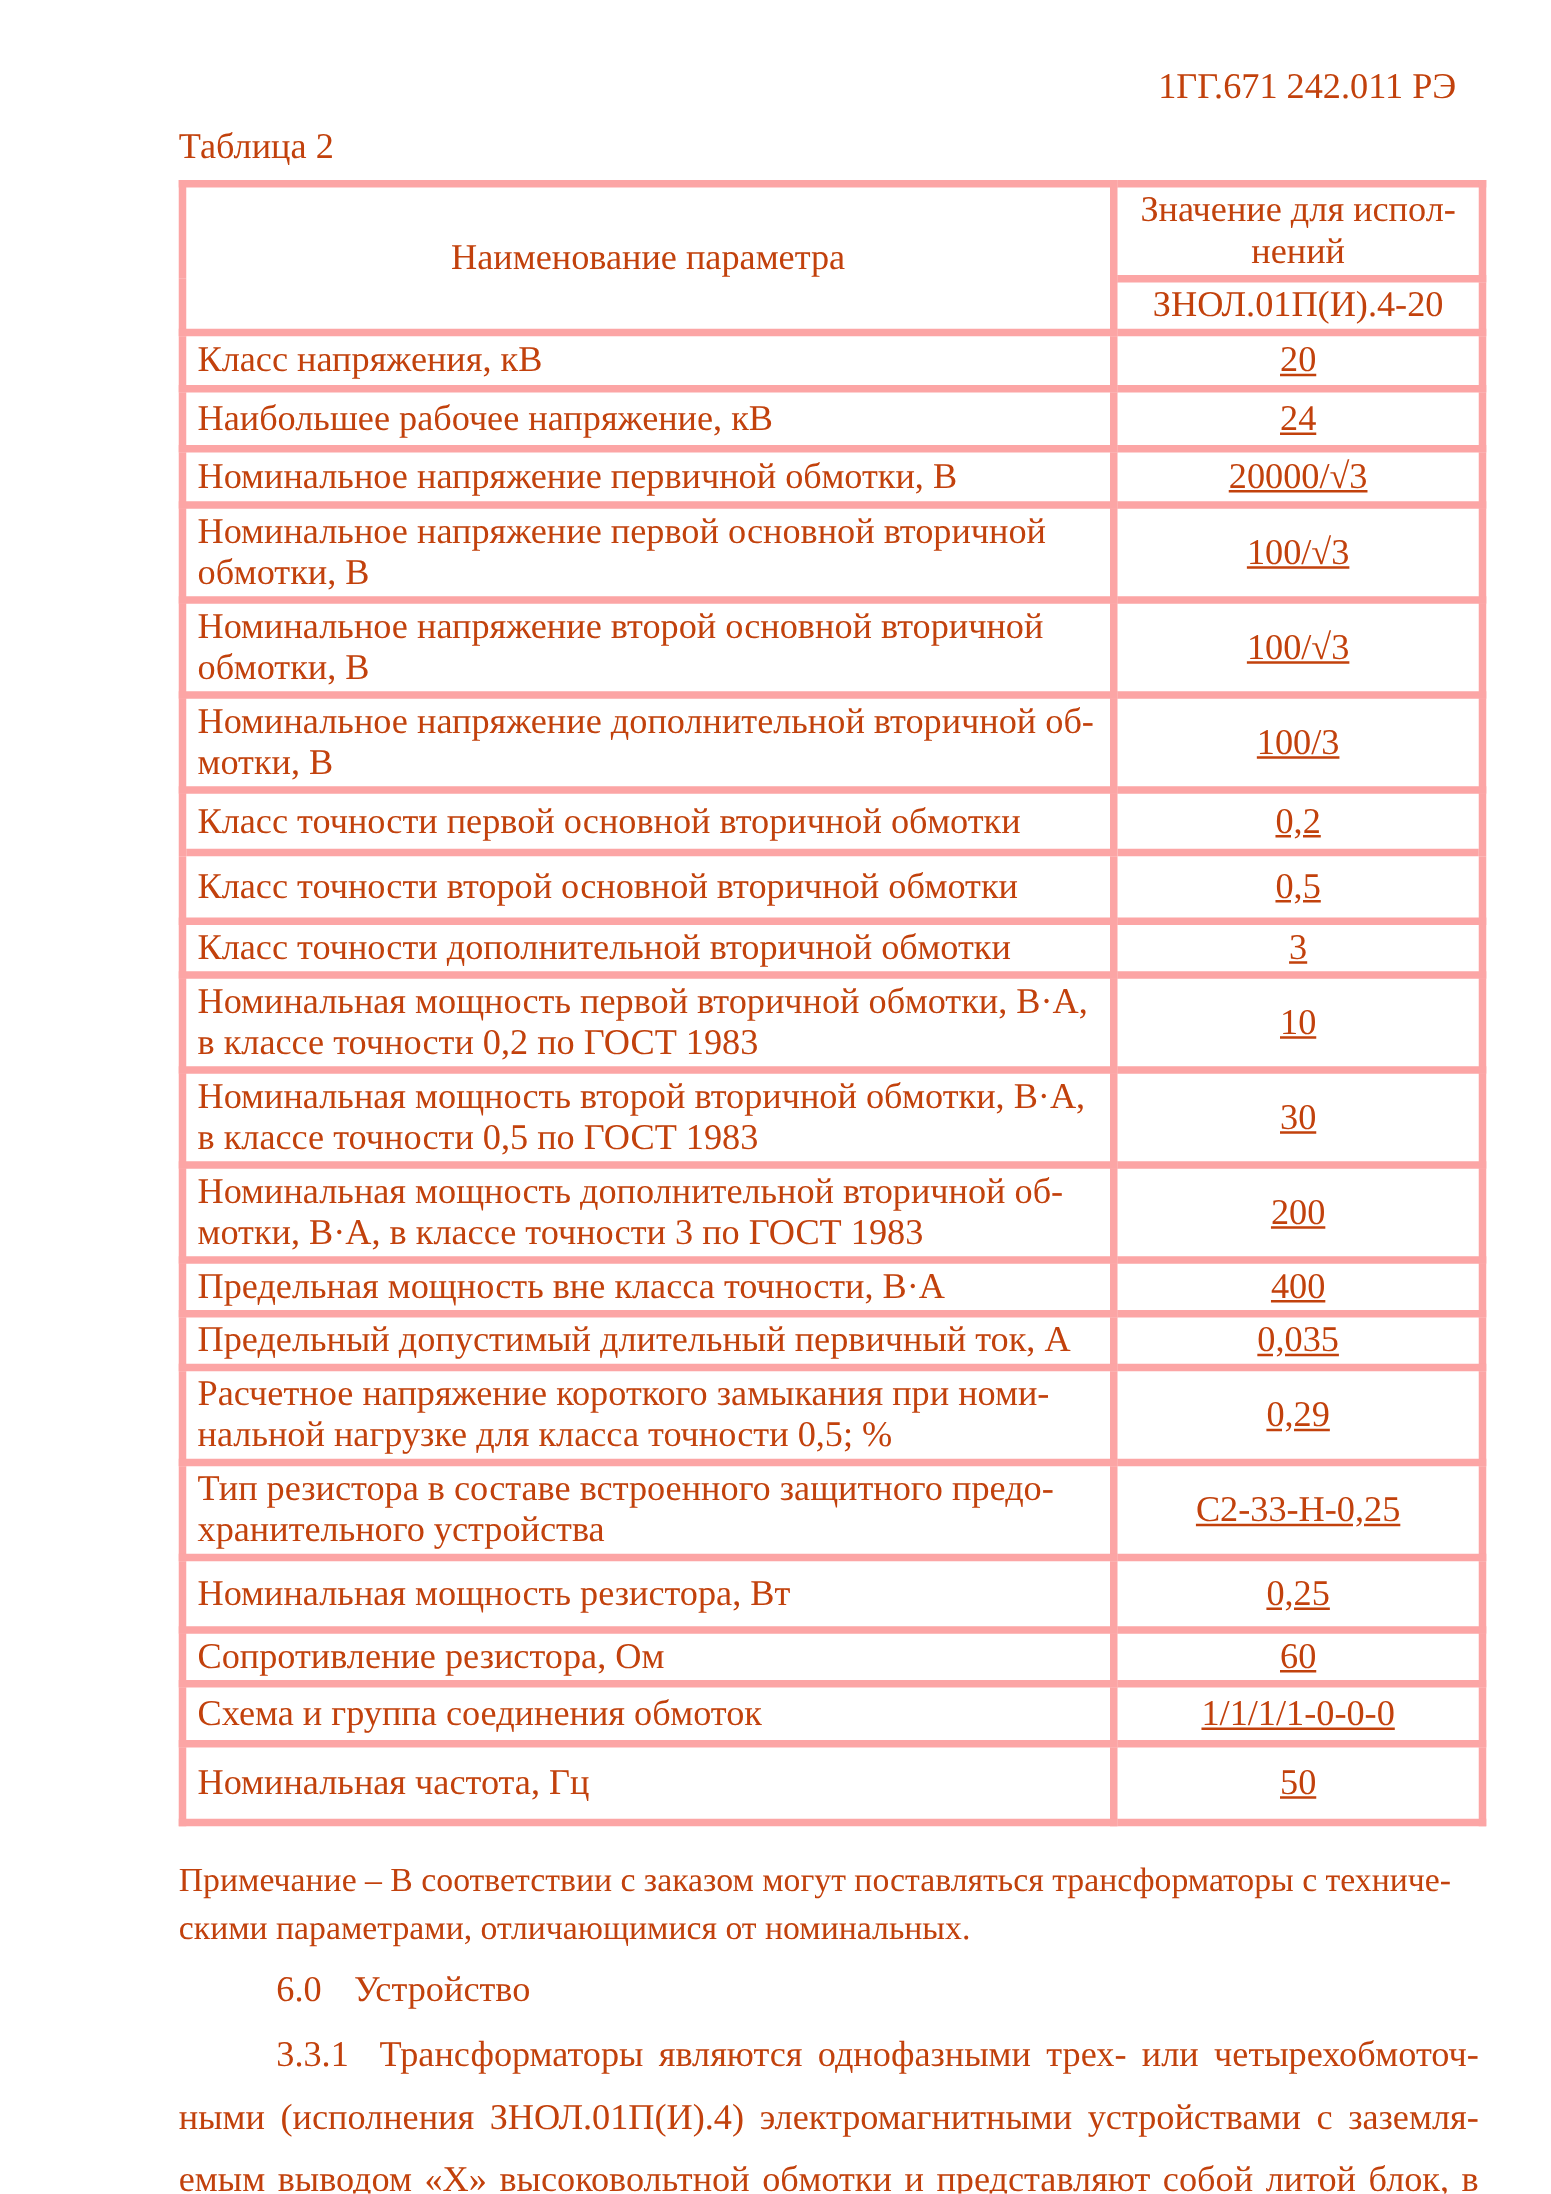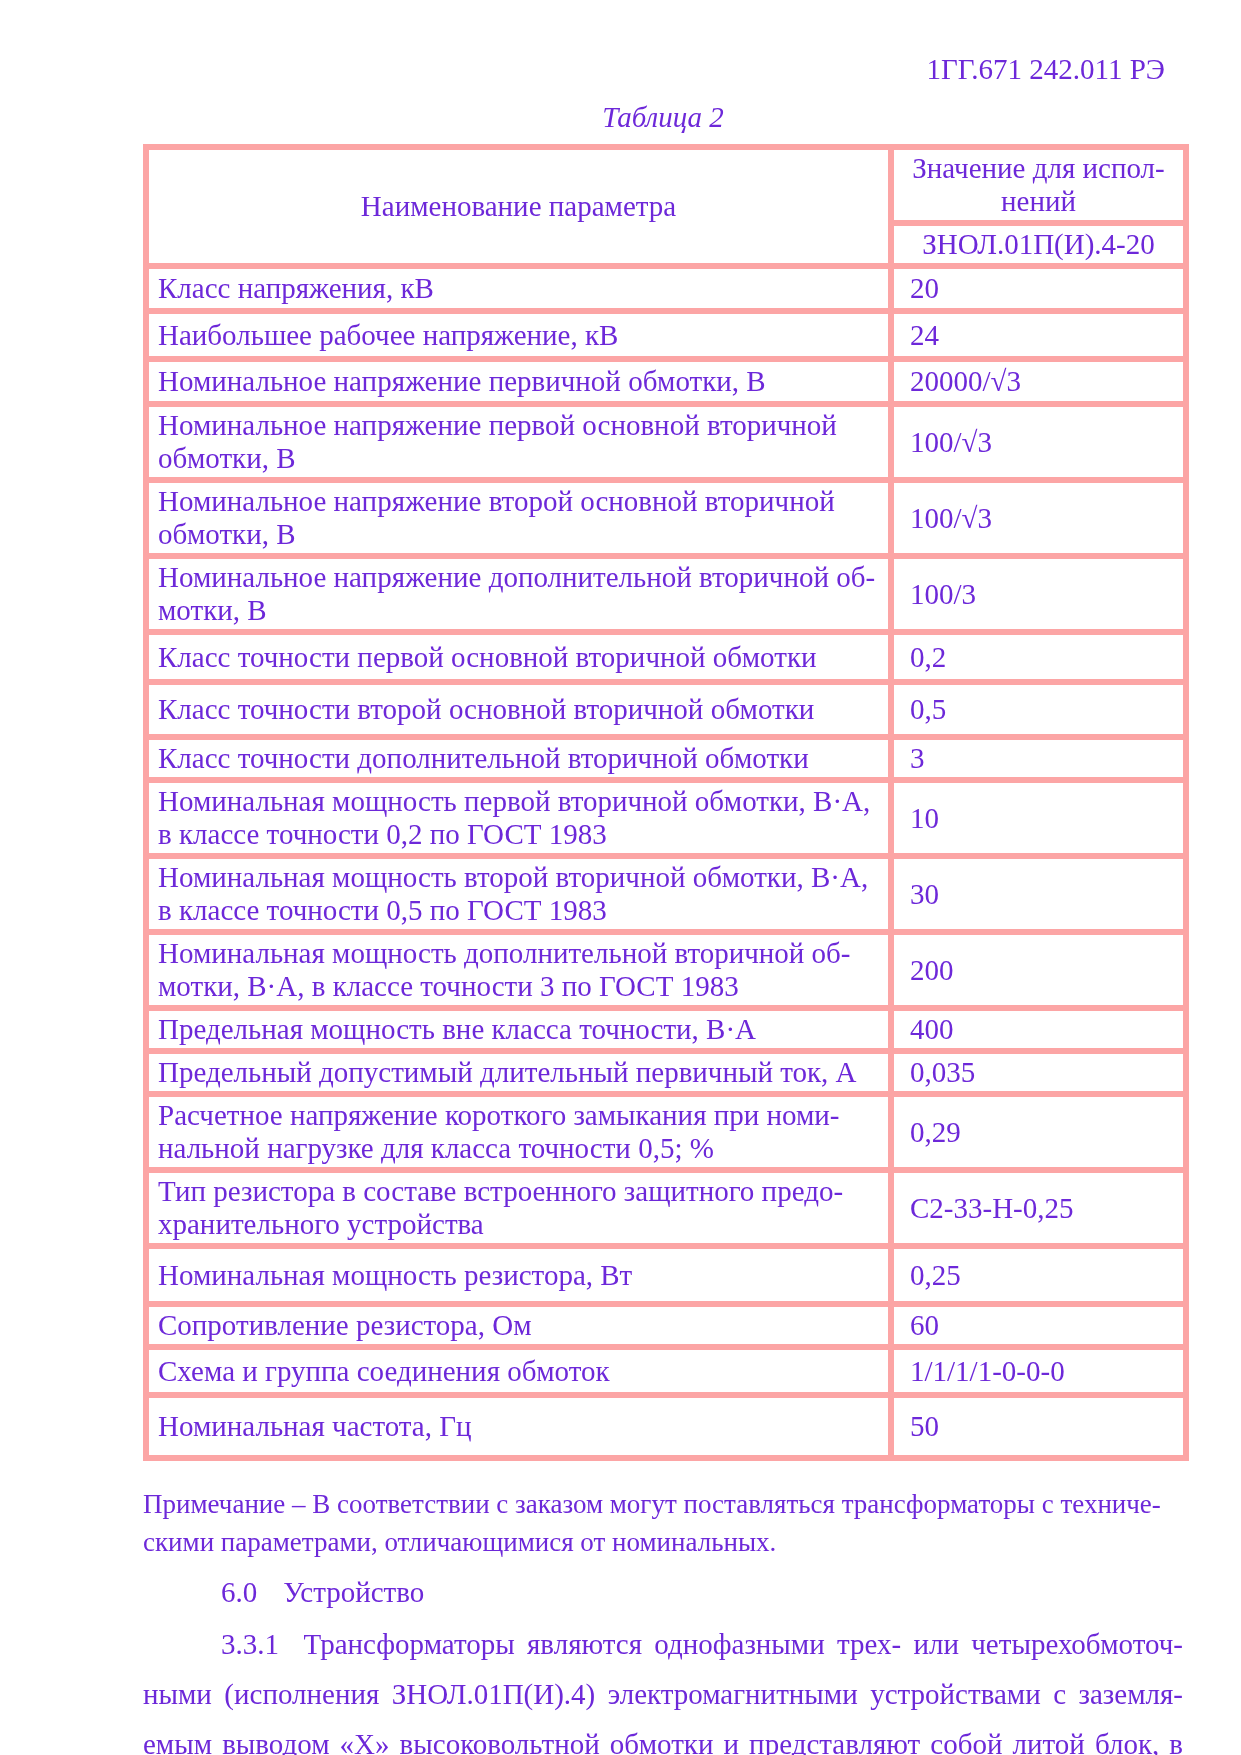"1ГГ.671 242.011 РЭ" .page { color: #6d28d9 -> #c2410c }
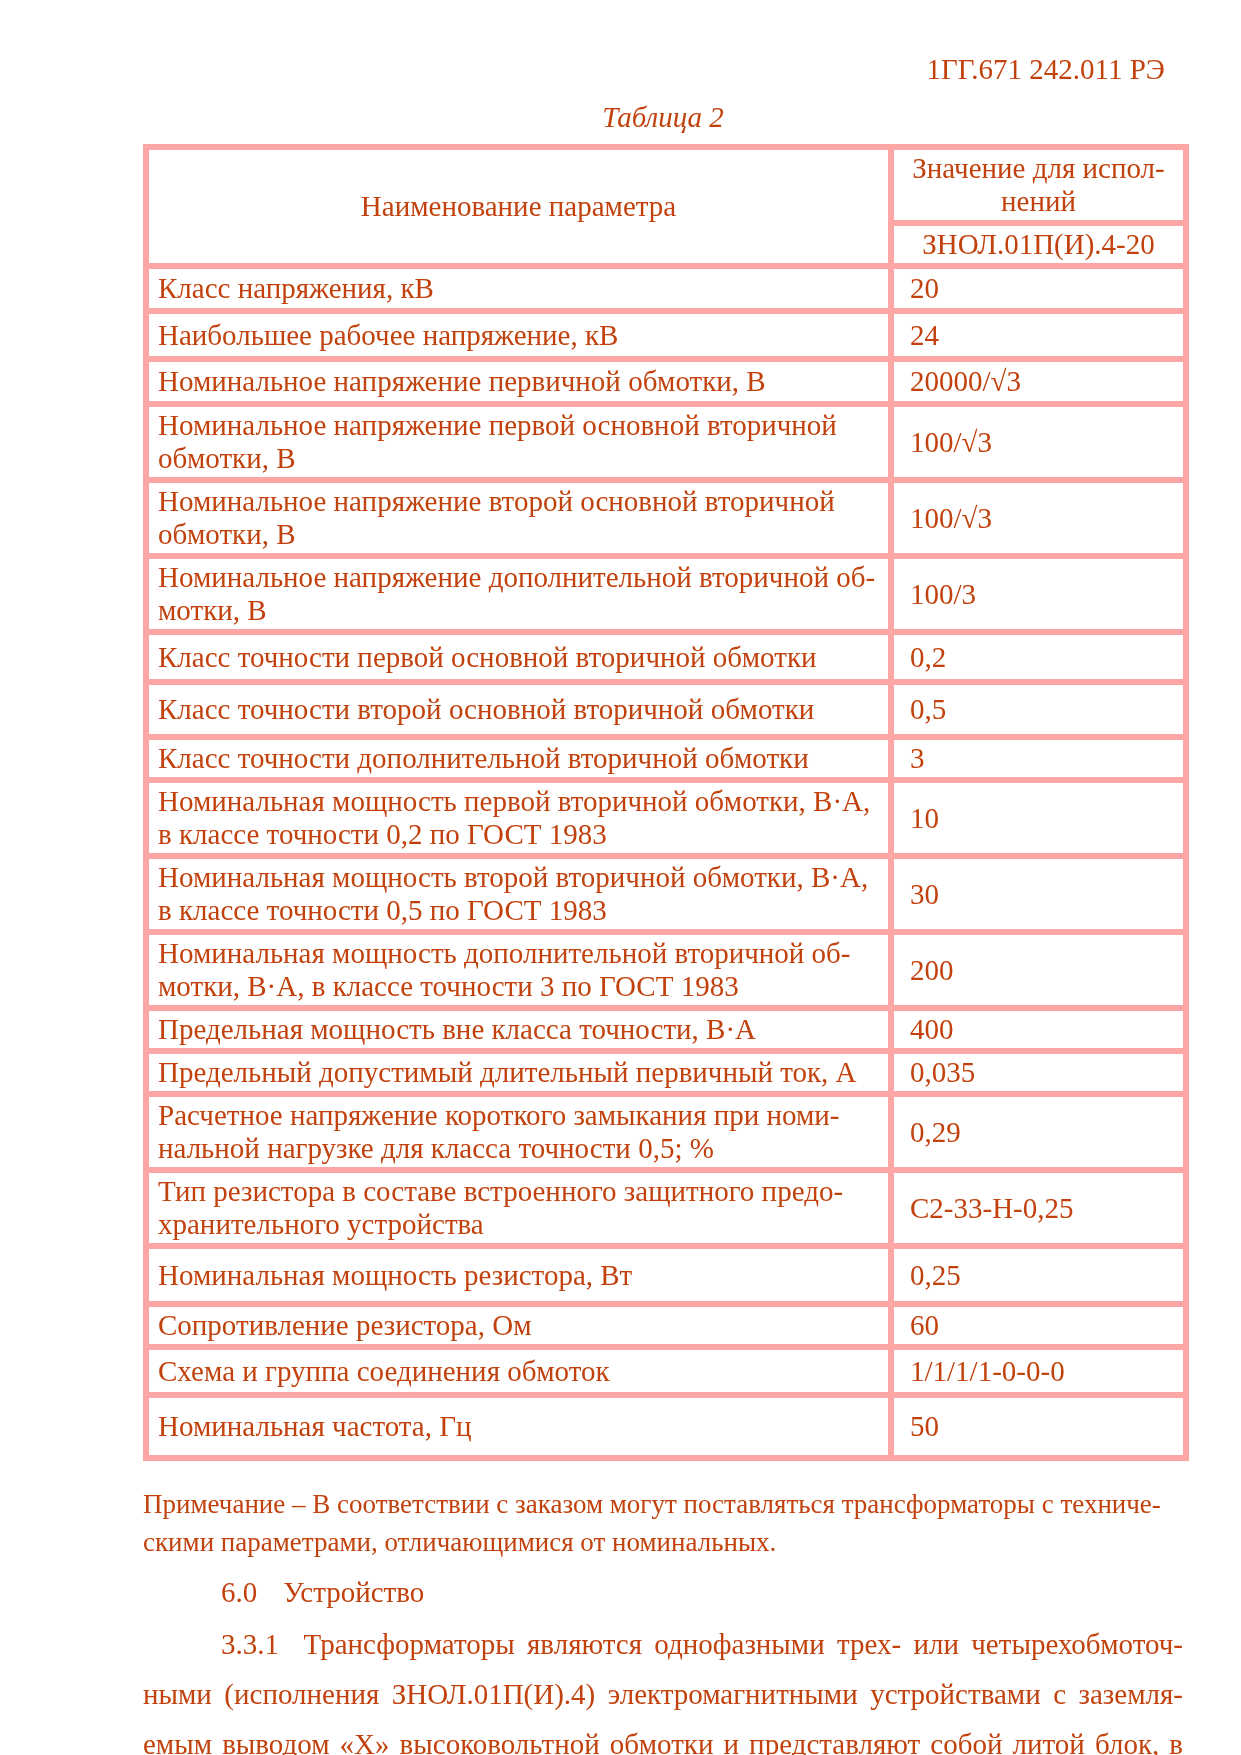"Таблица 2" .caption { font-style: italic -> none; text-align: center -> left }
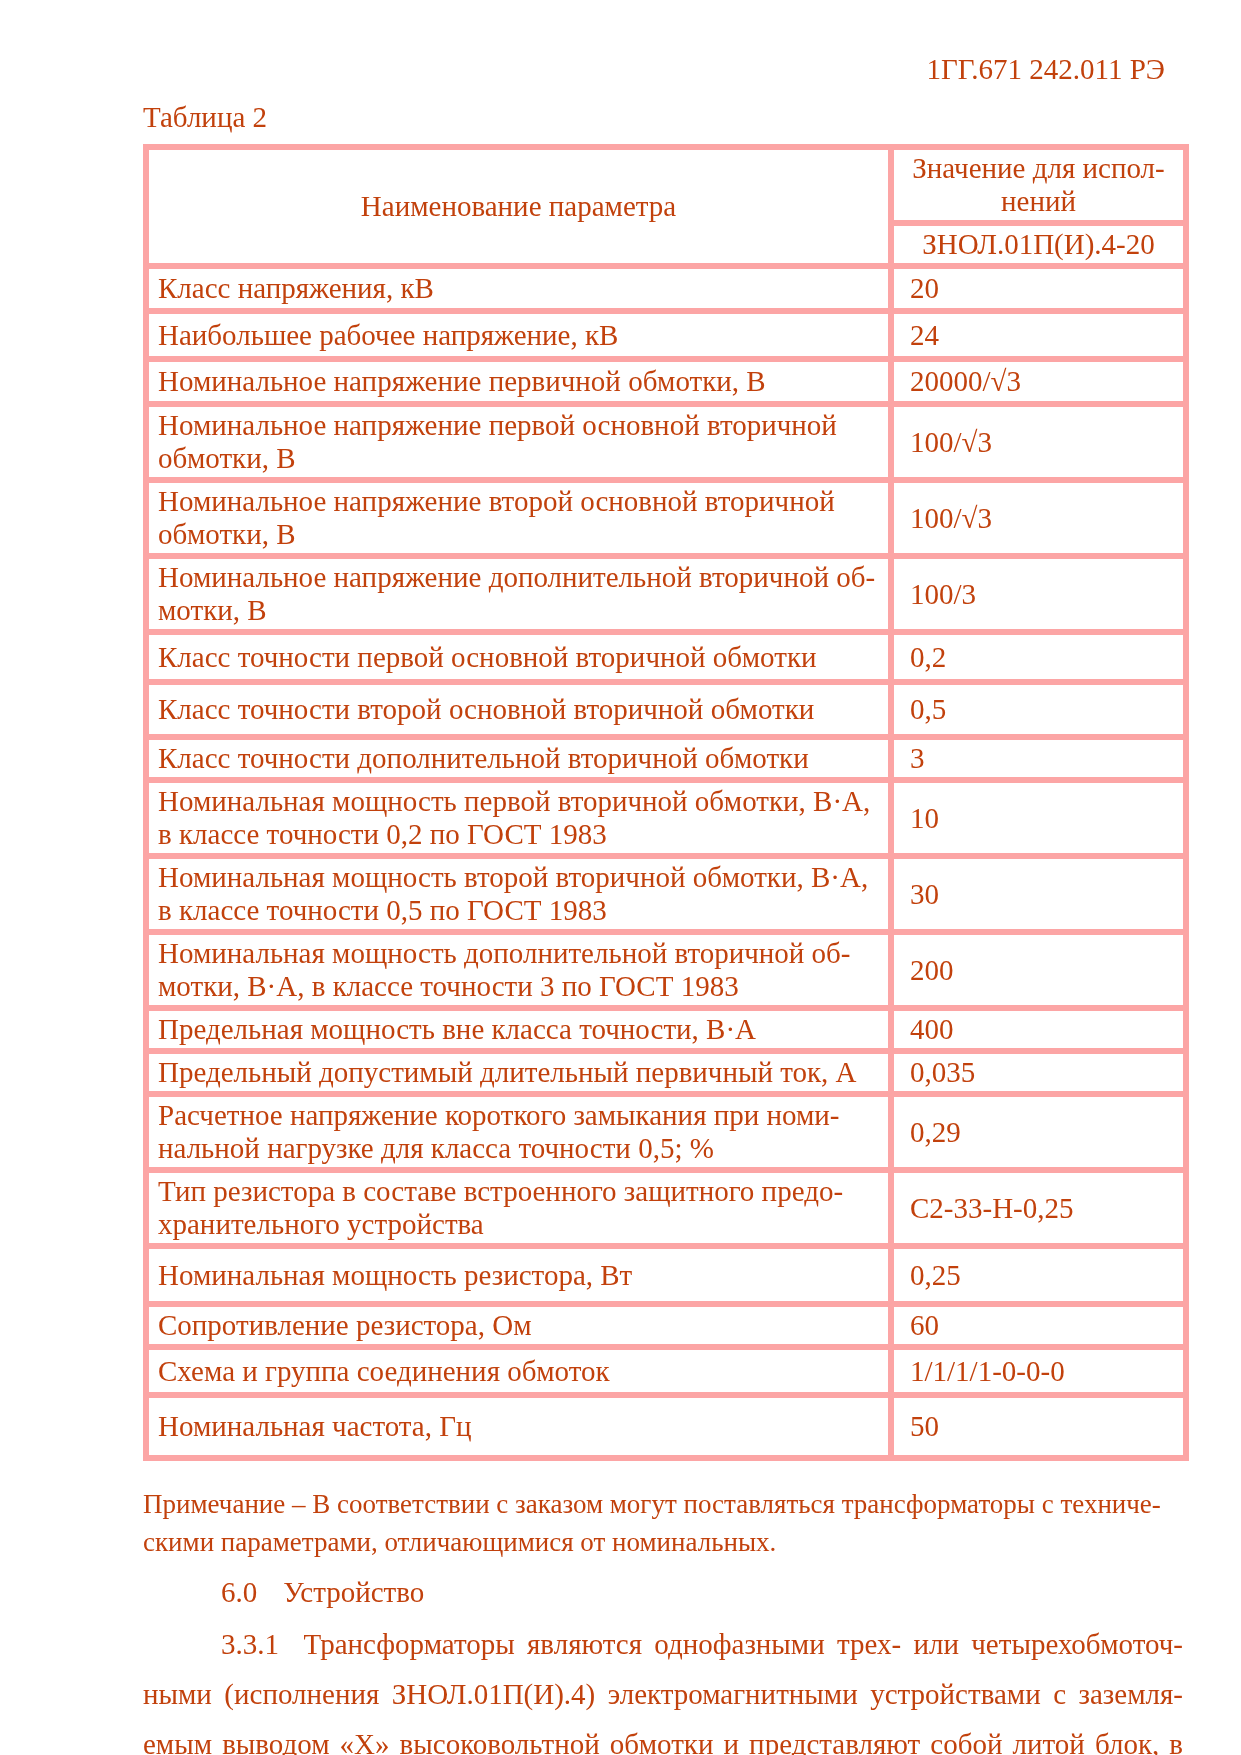"20" td.v { text-align: left -> center; text-decoration: none -> underline }
